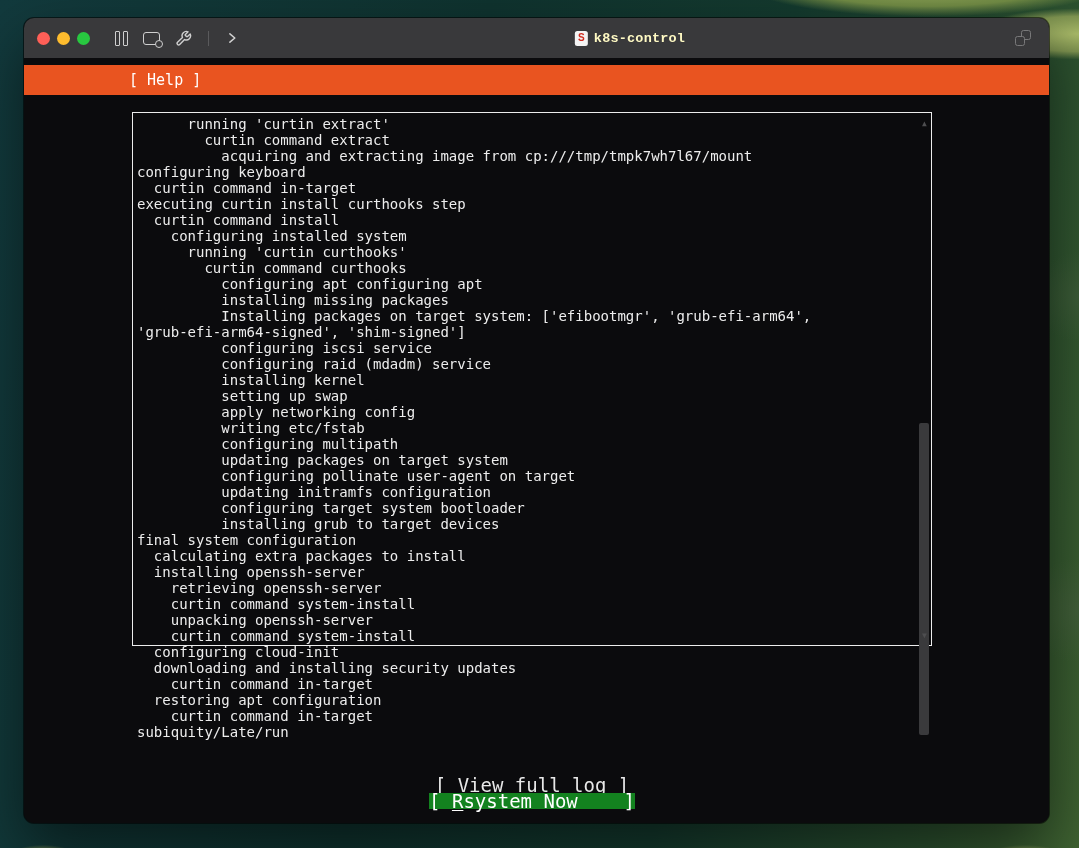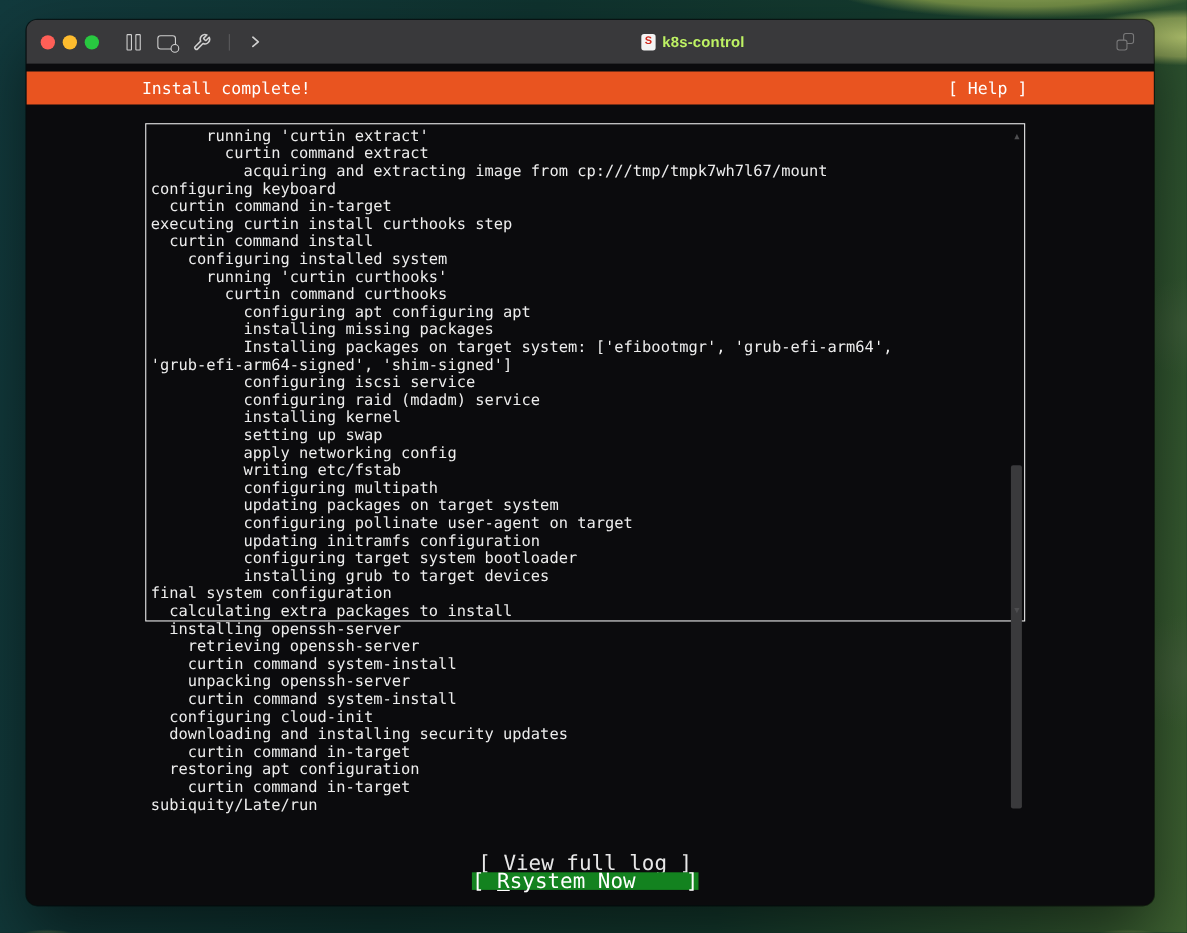"k8s-control" .title-text { color: #bef264 -> #fef9c3; font-family: none -> Liberation Mono, monospace }
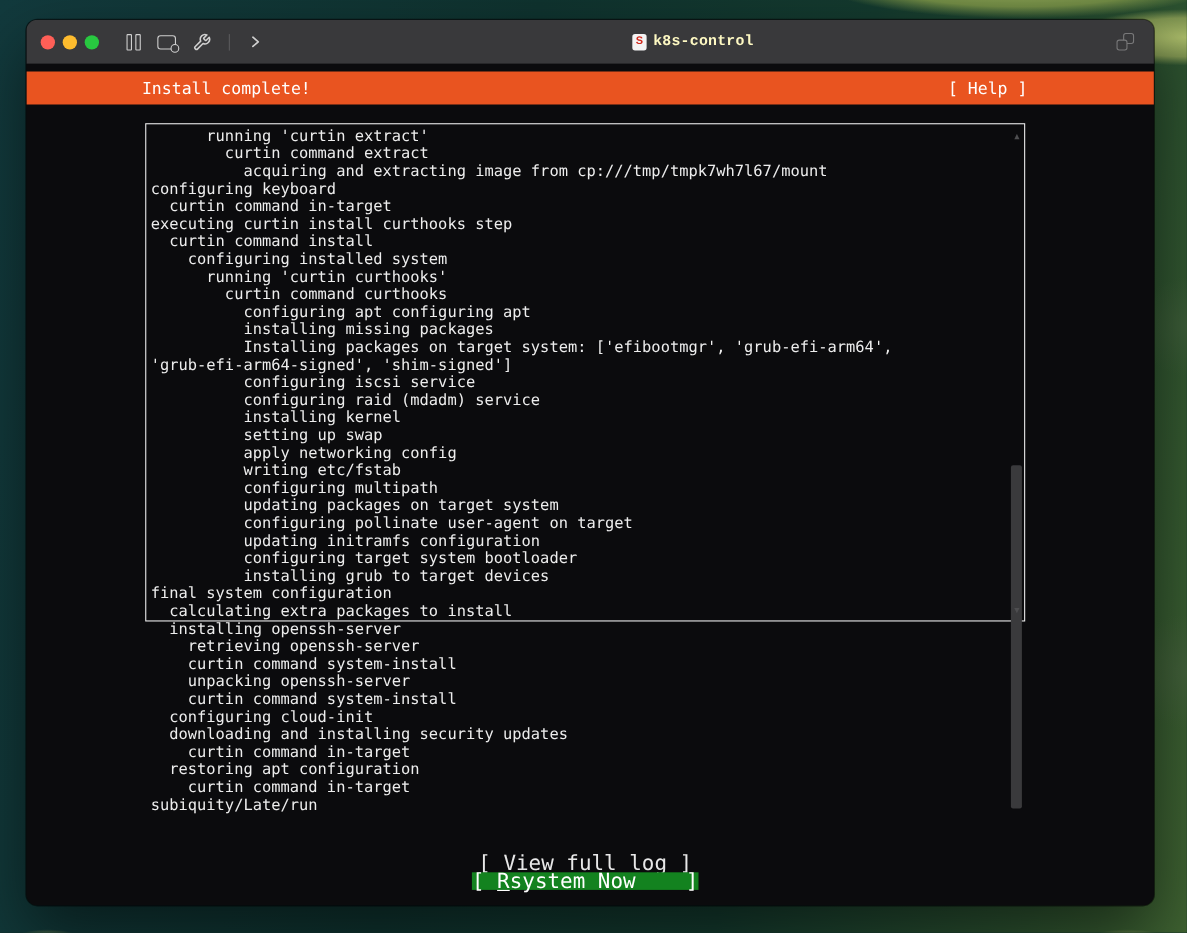"Install complete!" span { html: <span>Install complete!</span> -> none }
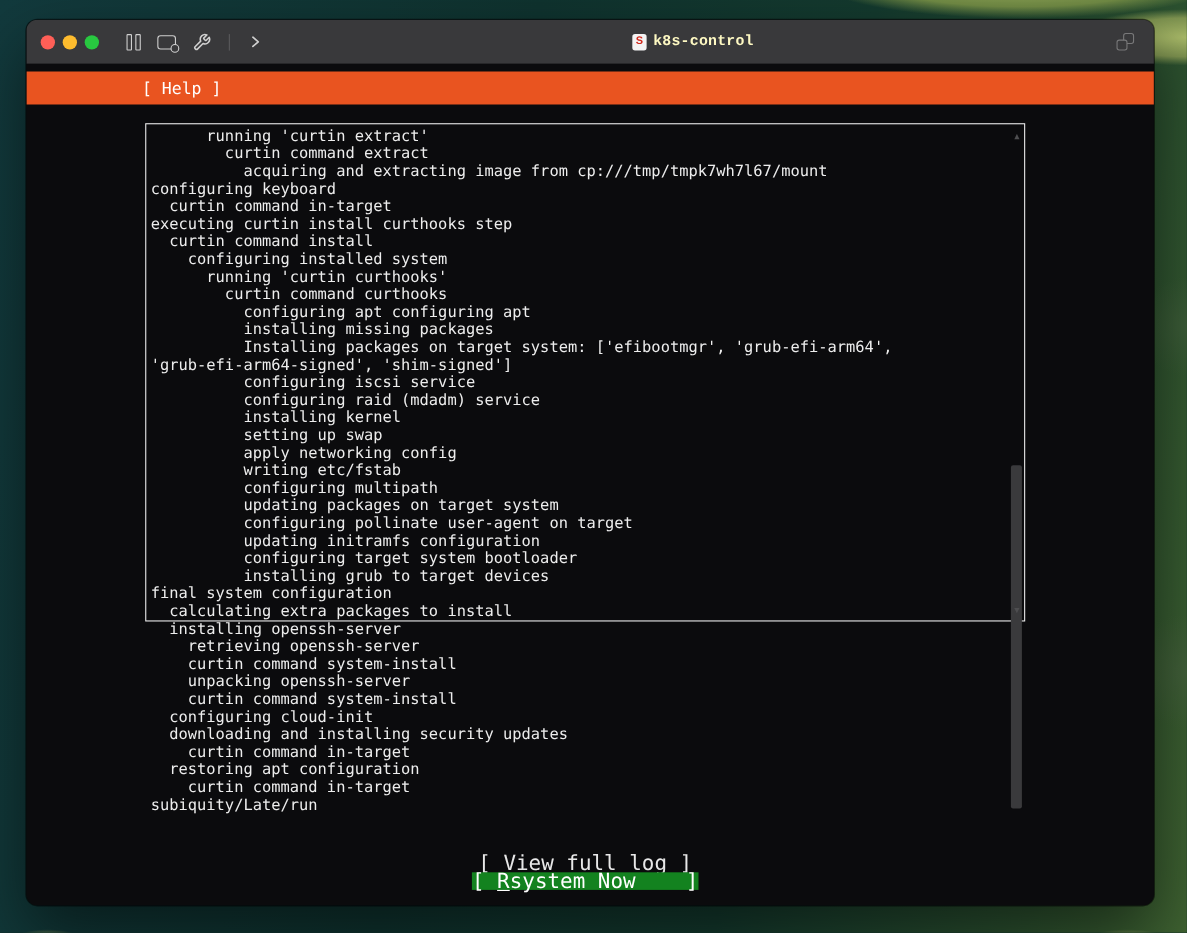"running 'curtin extract'" .logbox { height: 453px -> 534px }
